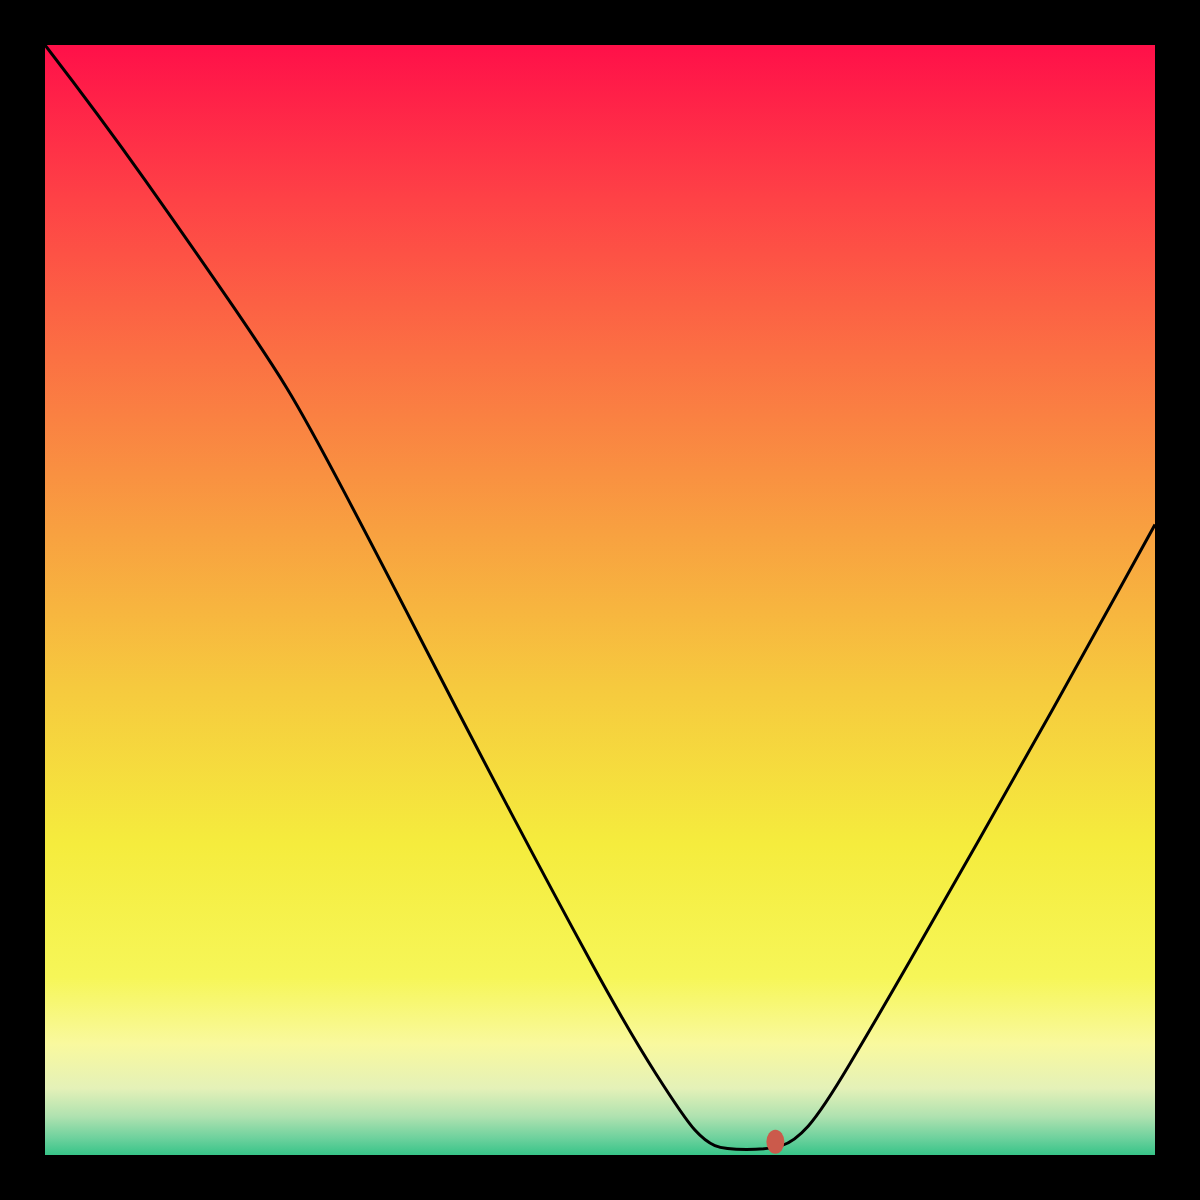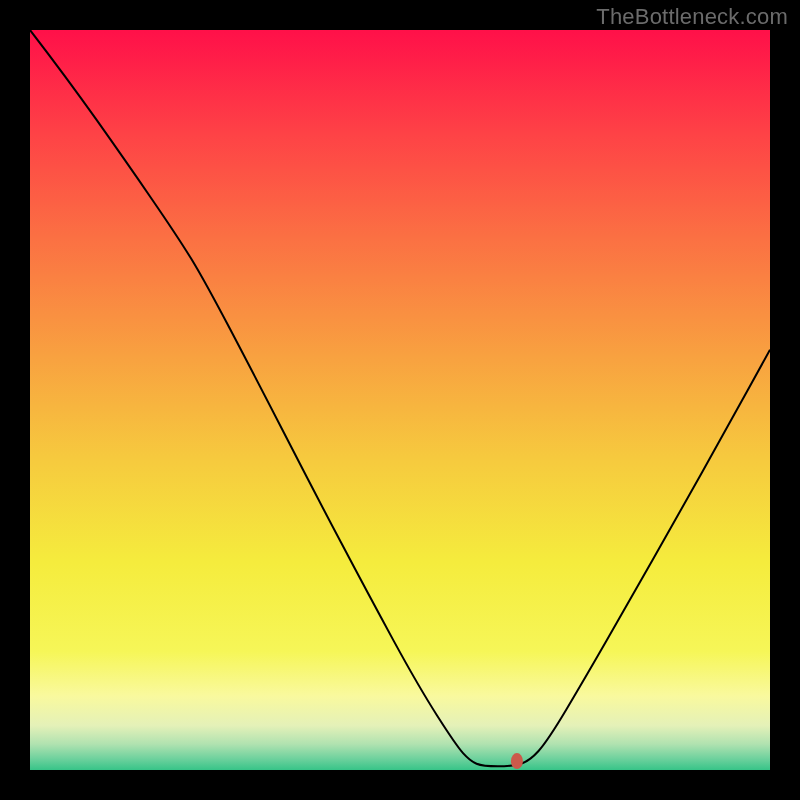"TheBottleneck.com" div.watermark { html: <div>TheBottleneck.com</div> -> none }
